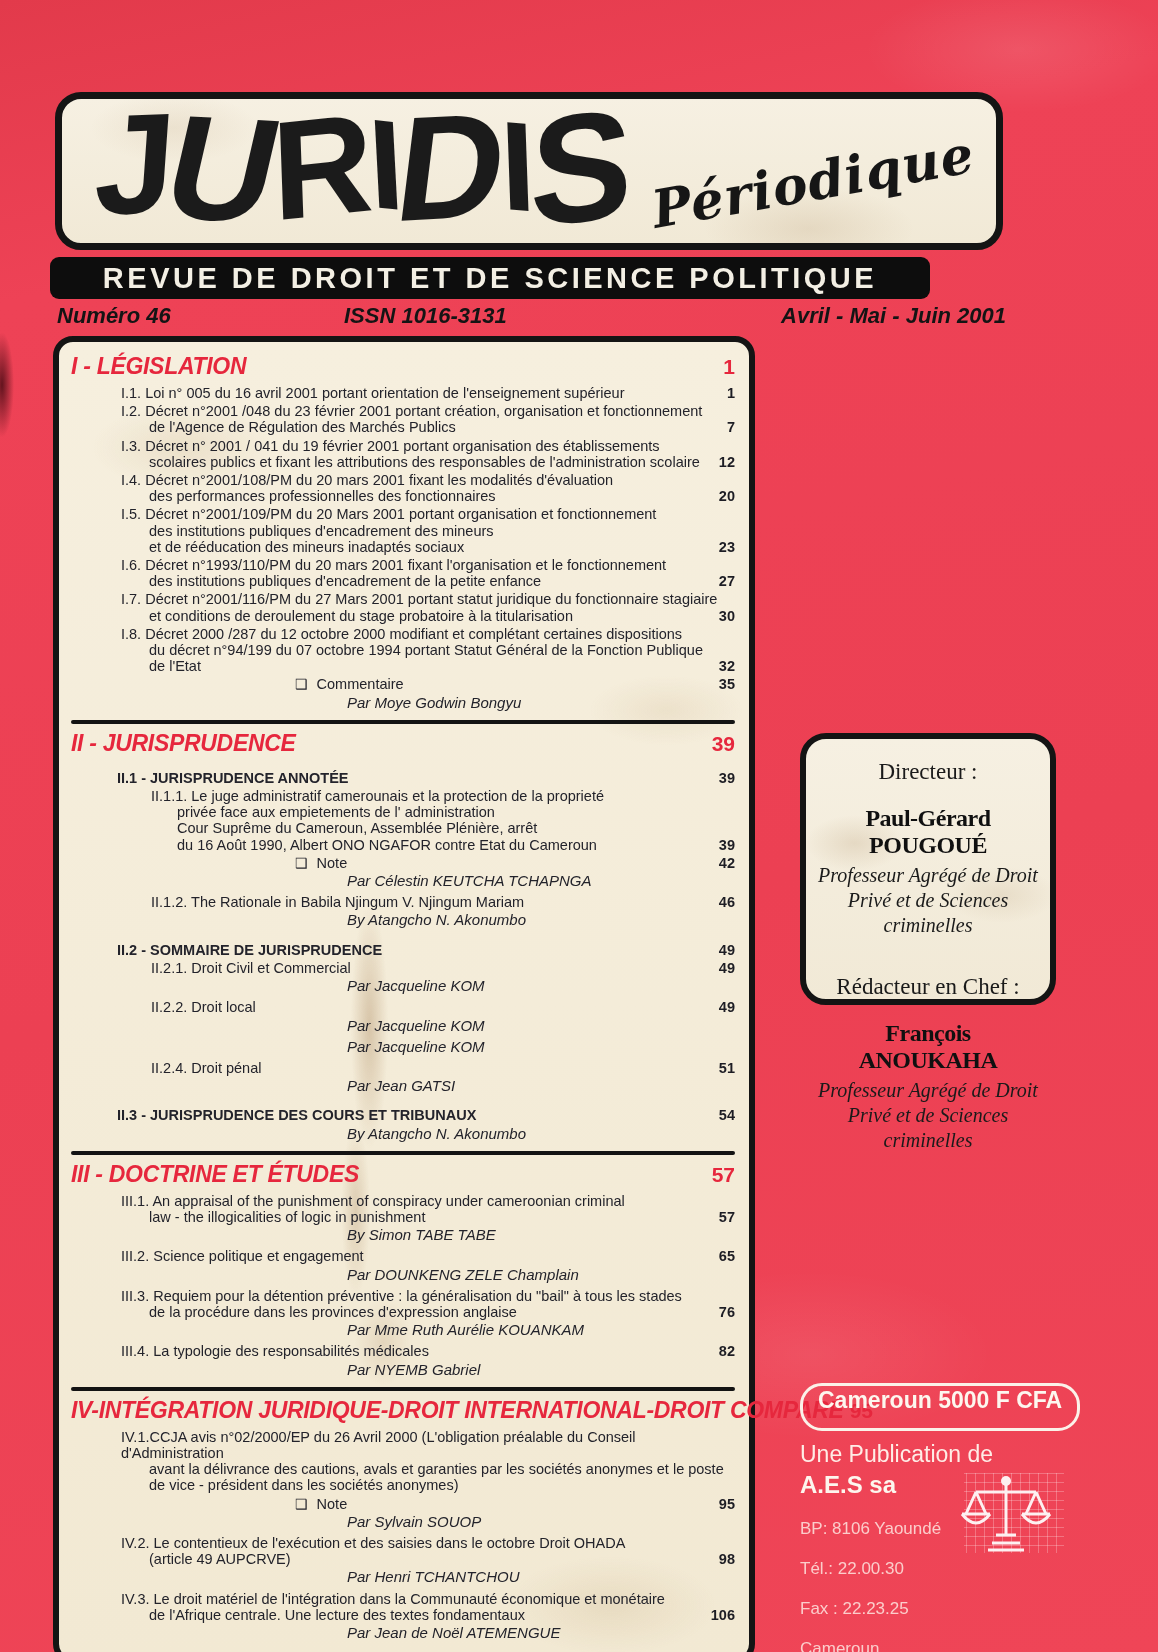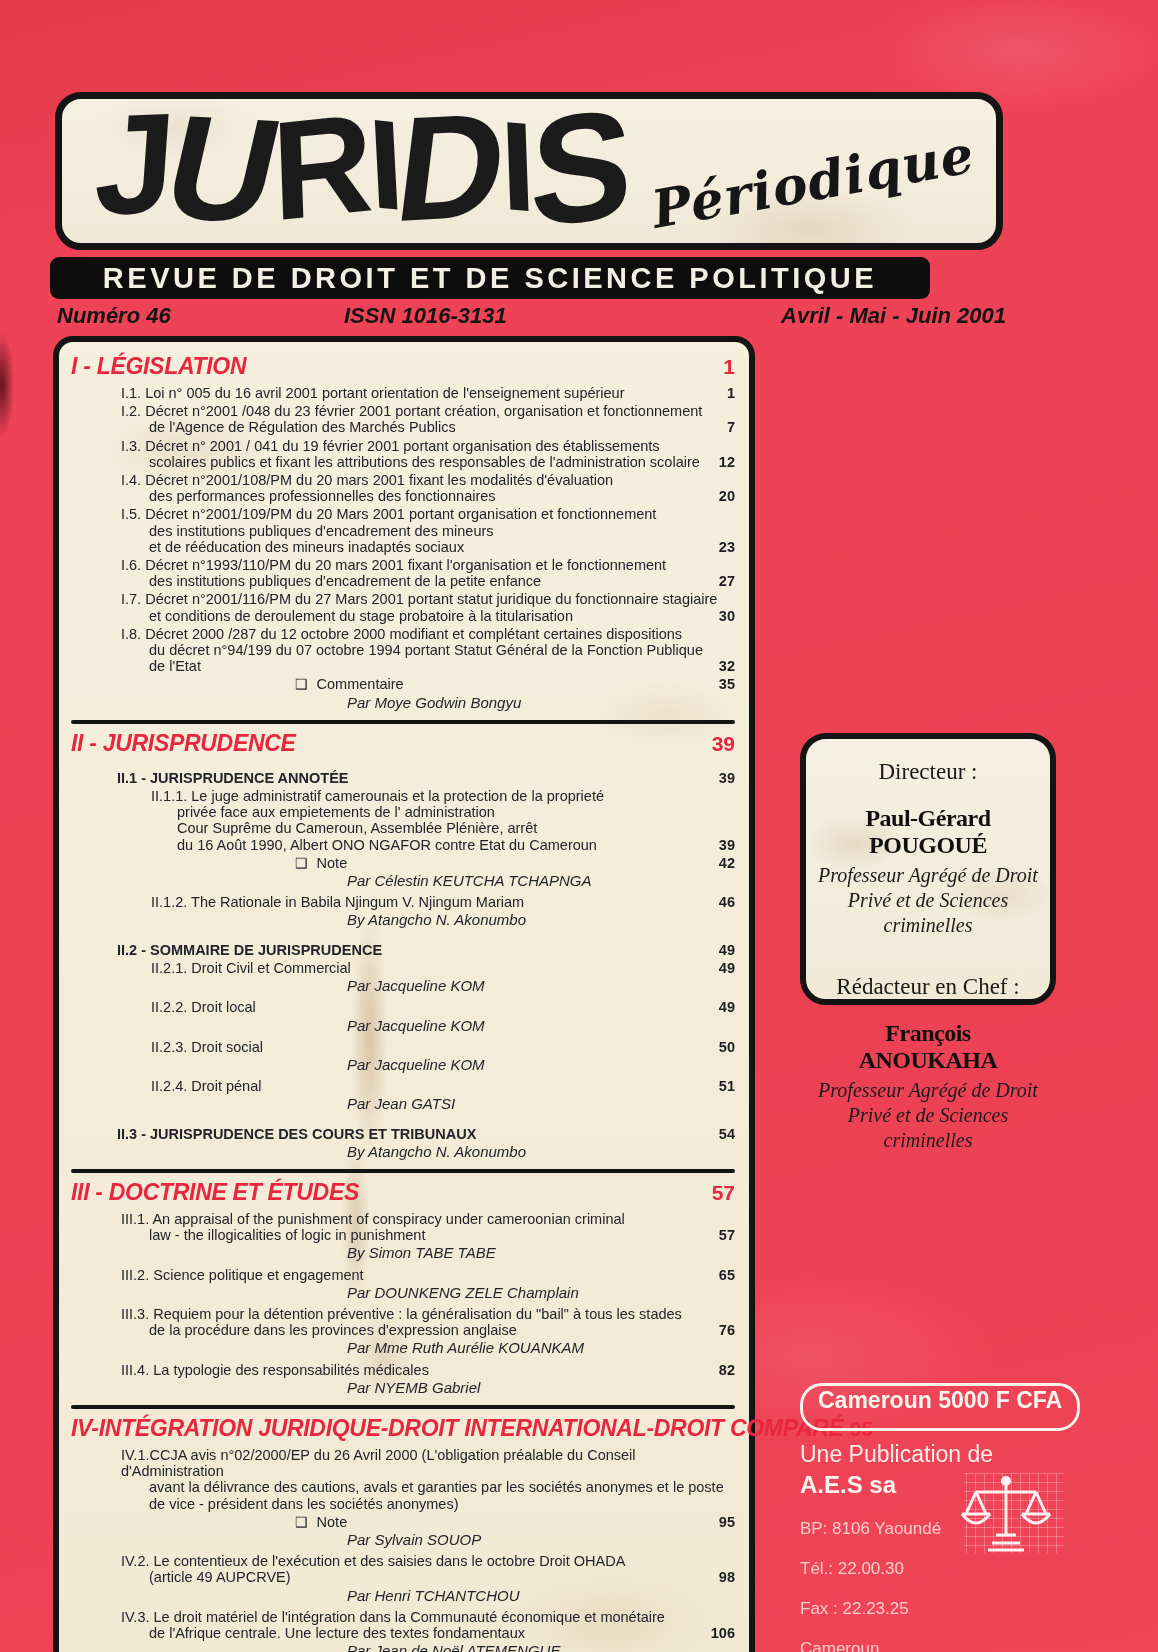"II.2.3. Droit social" div.row { html: <div> <div> <span>II.2.3. Droit social</span> <span>50</span> </div> </div> -> none }
